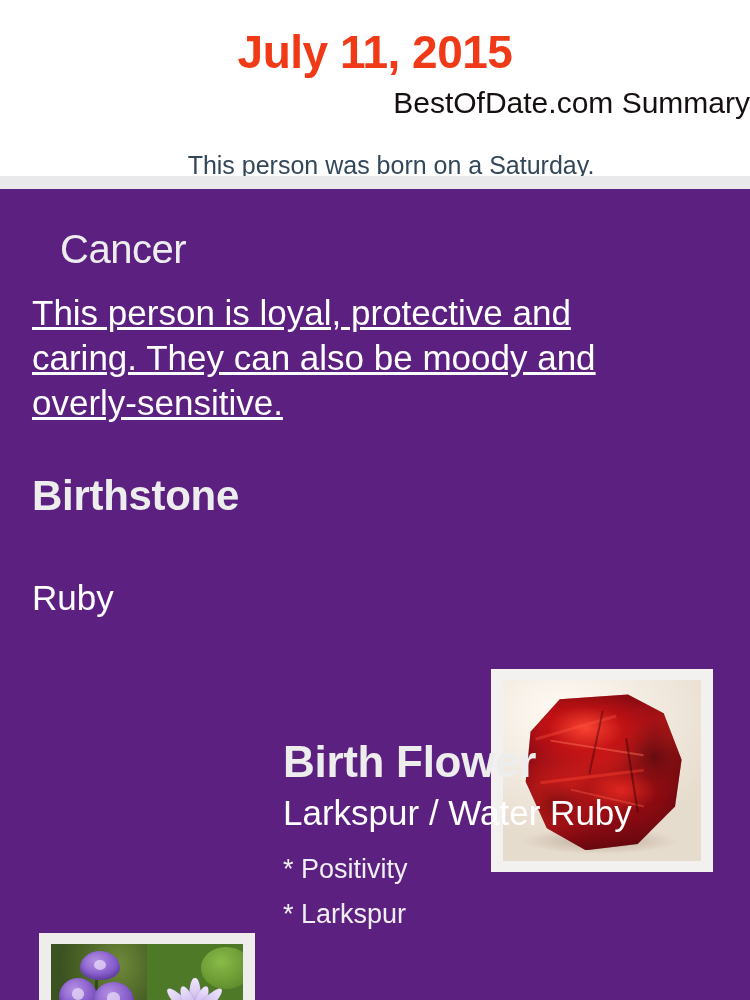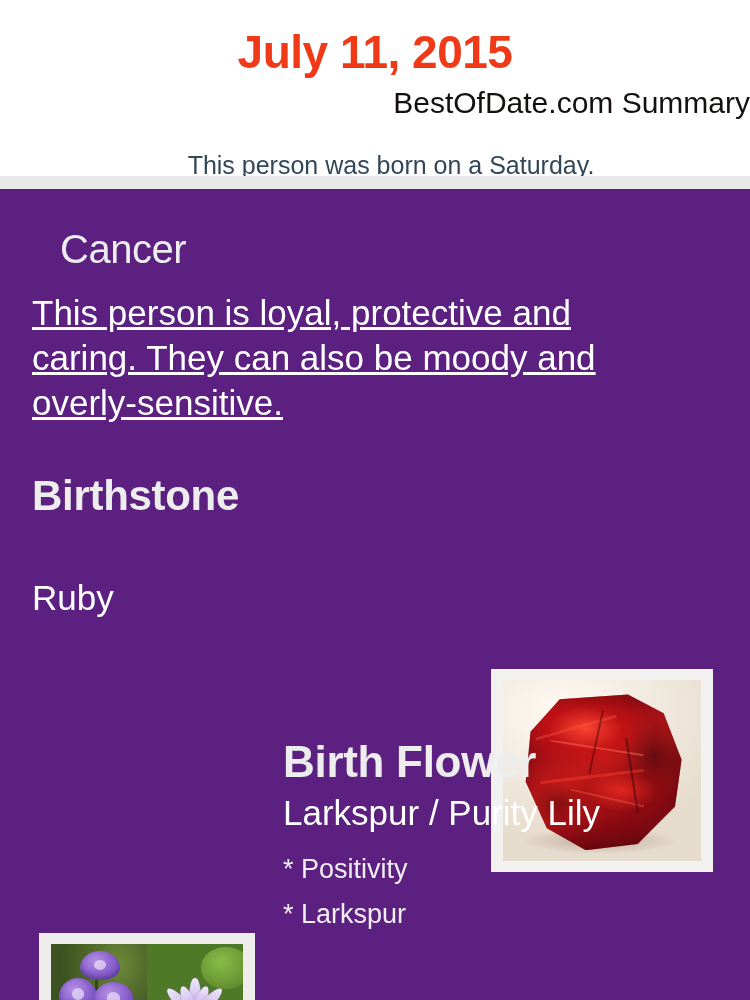"Larkspur / Purity Lily" div.flower-name { text: Purity Lily -> Water Ruby }
